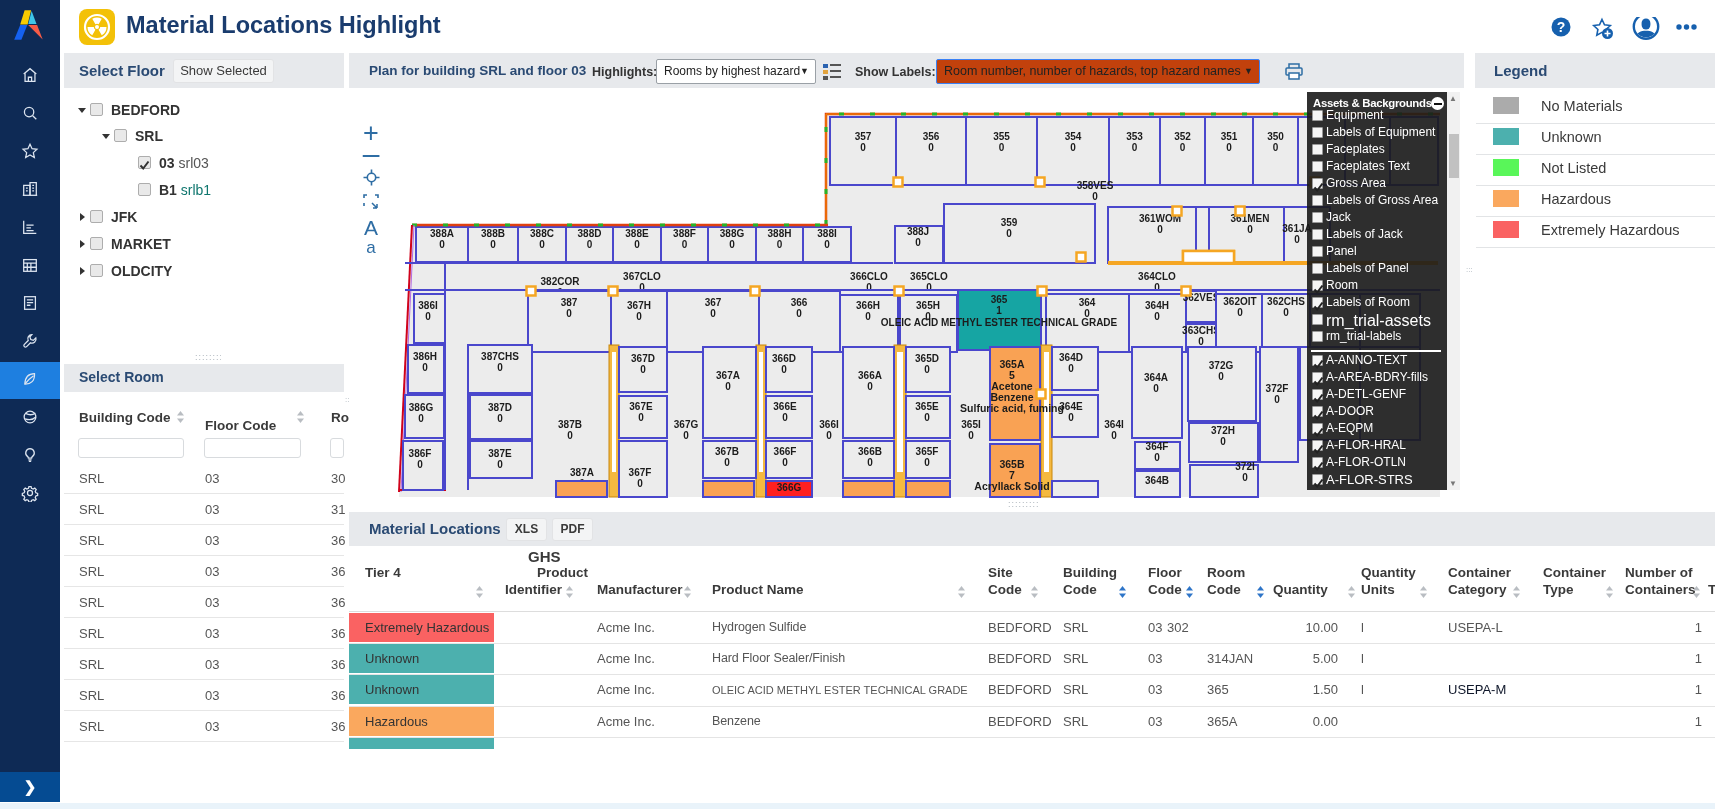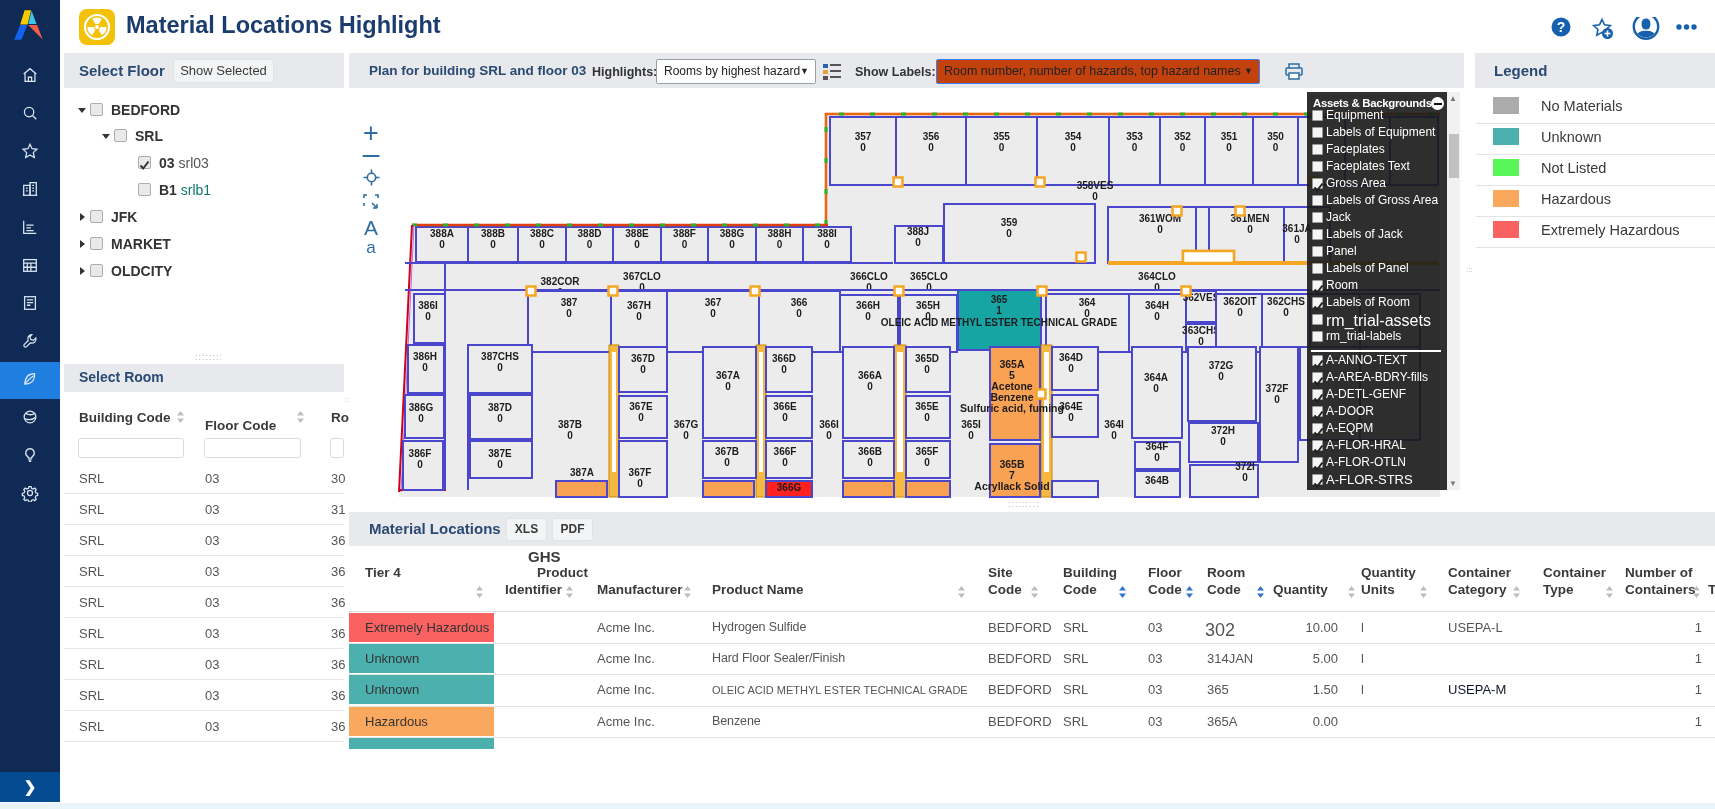"302" div.abs { font-size: 18px -> 13px; left: 1205px -> 1167px }
